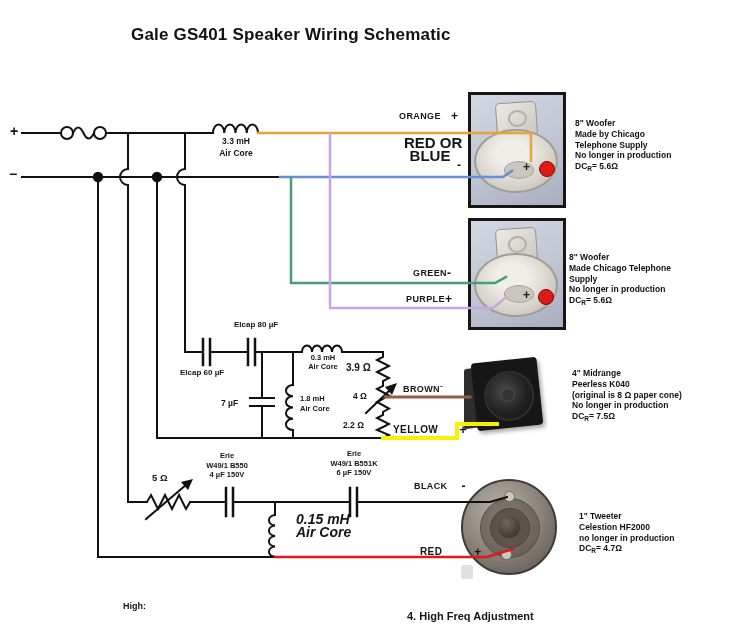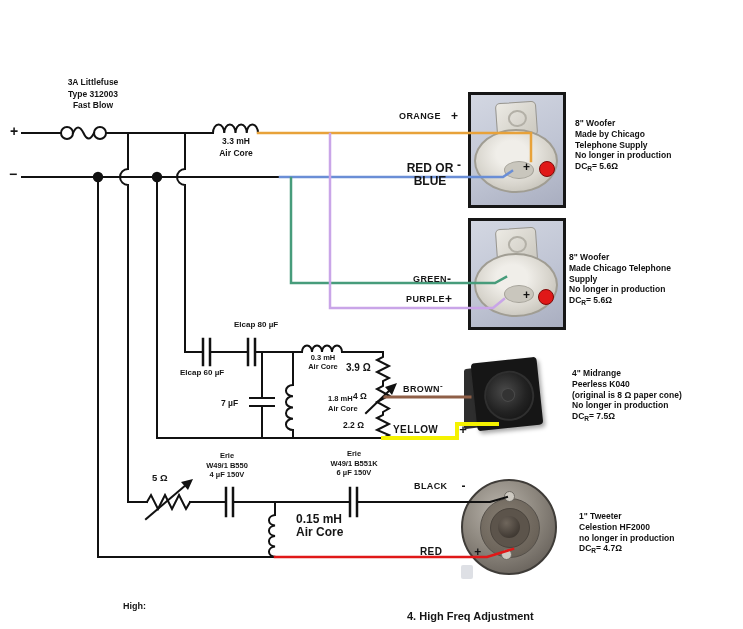"Gale GS401 Speaker Wiring Schematic" div.title { html: none -> <div>Gale GS401 Speaker Wiring Schematic</div> }
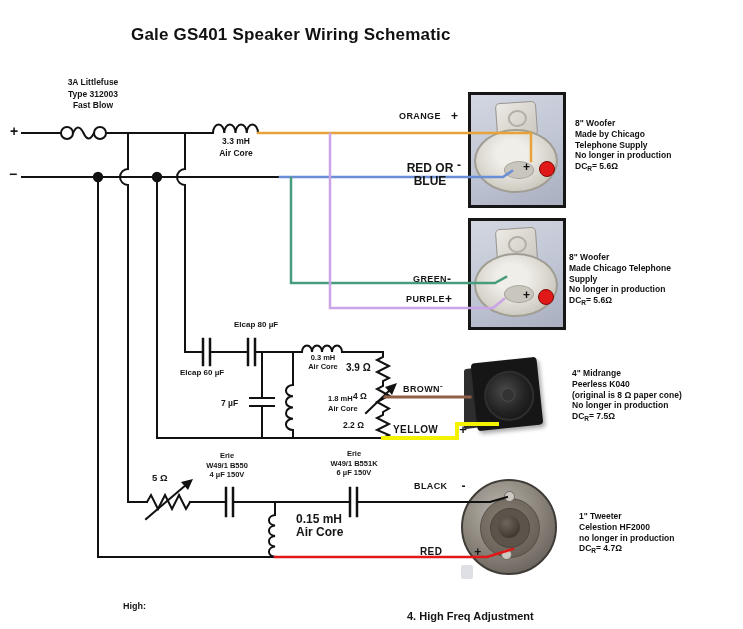"3A Littlefuse" div.lbl { html: <div> <div>3A Littlefuse</div> <div>Type 312003</div> <div>Fast Blow</div> </div> -> none }
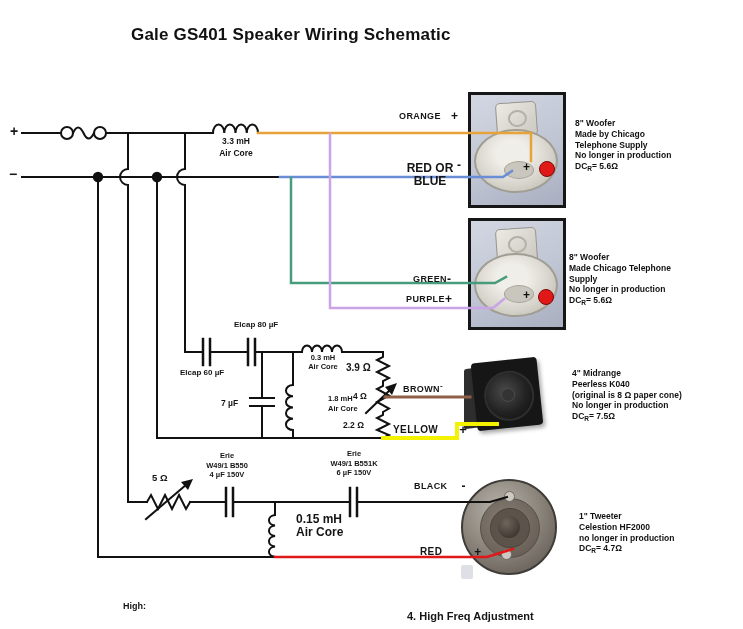"RED OR" div.lbl { font-size: 12px -> 15px; top: 162px -> 136px }
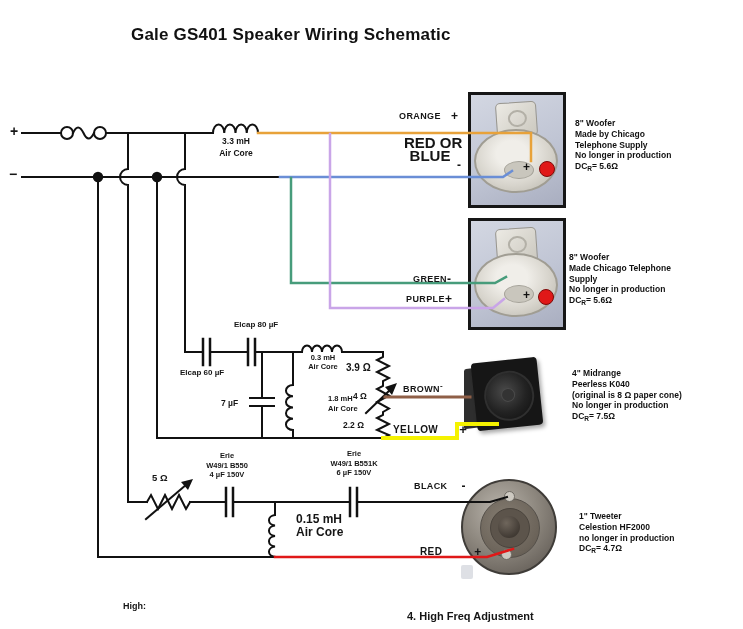"GREEN" div.lbl { top: 274px -> 268px }
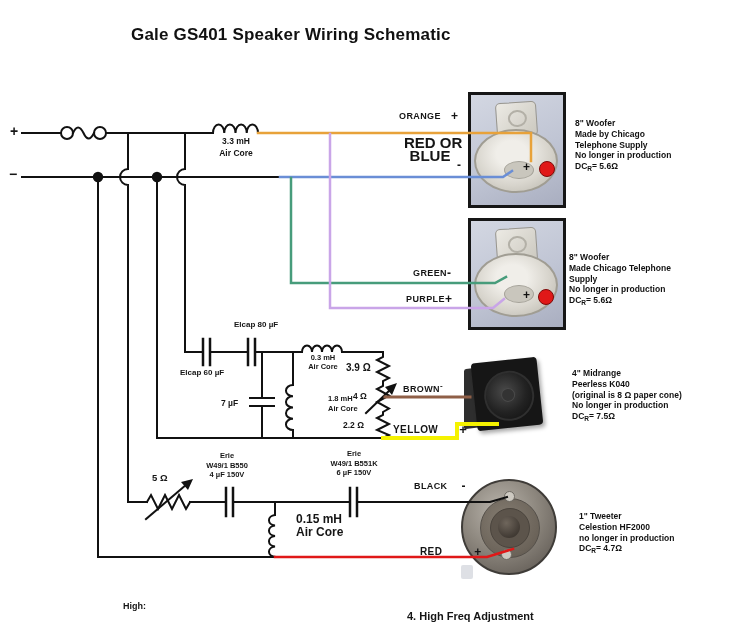"1.8 mH" div.lbl { margin-left: 28px -> none }
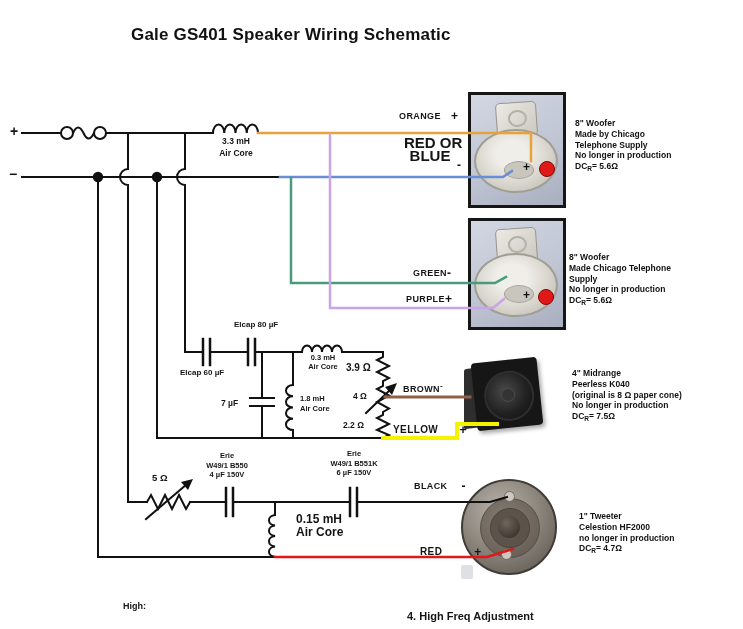"0.15 mH" div.lbl { font-size: 12px -> 14px; font-style: none -> italic }
